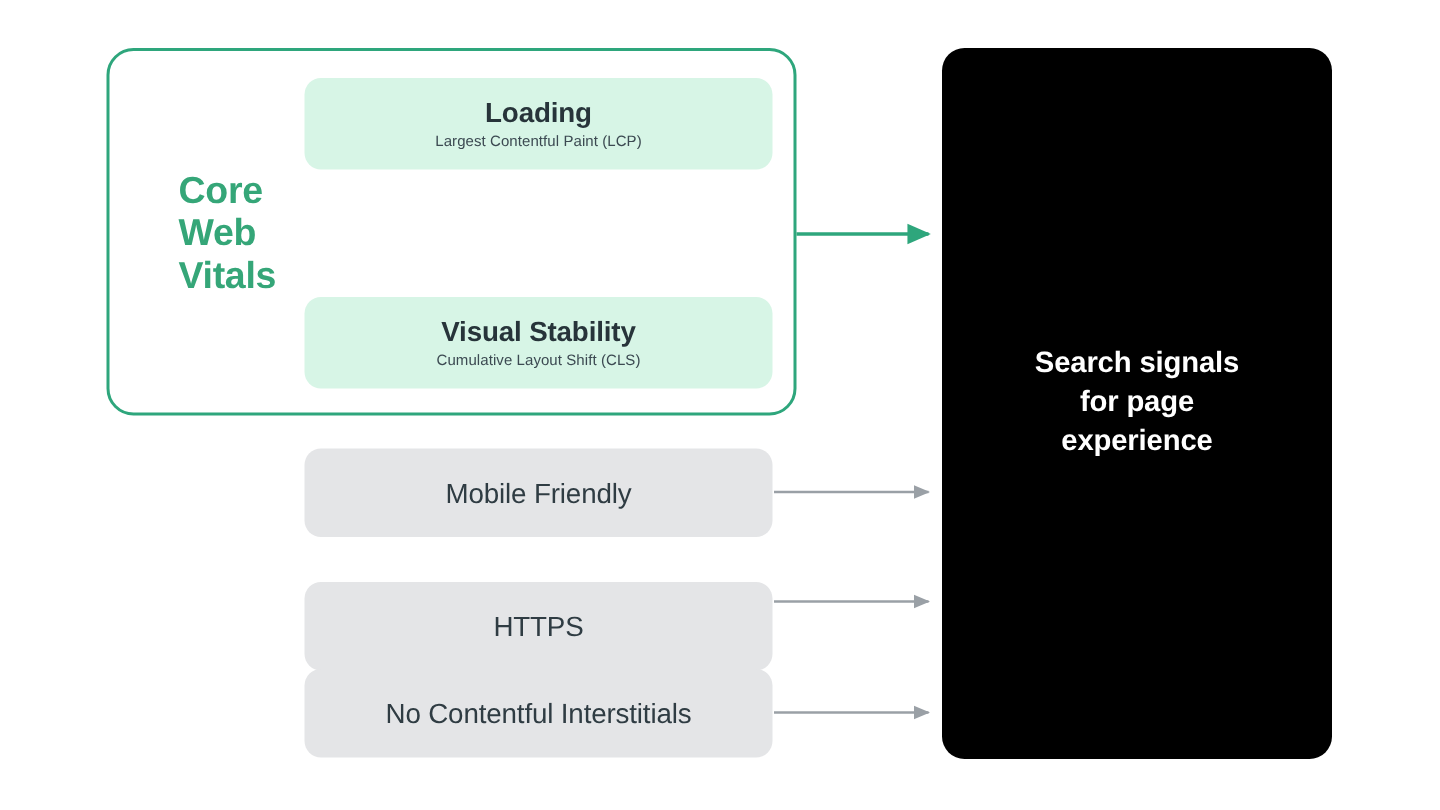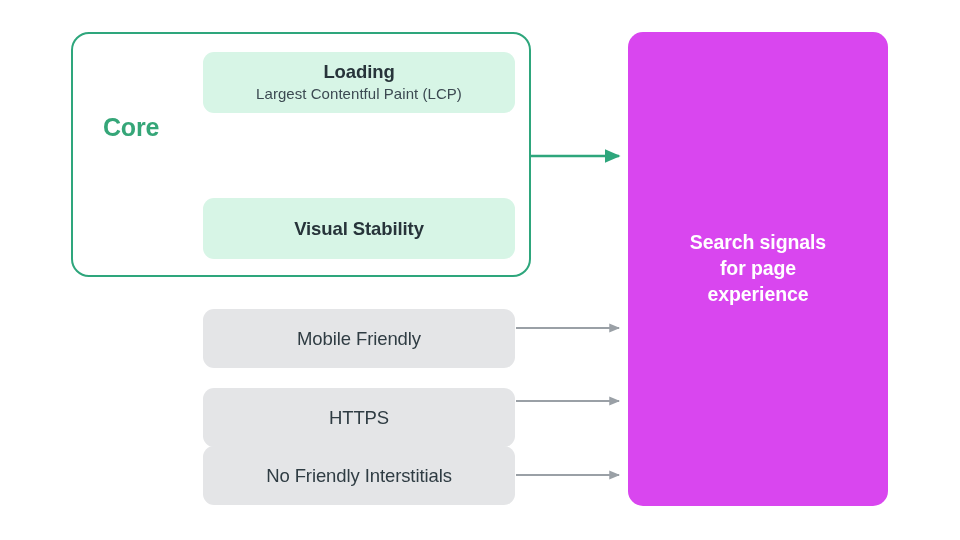"Largest Contentful Paint (LCP)" .pill-sub { font-size: 15px -> 10px }
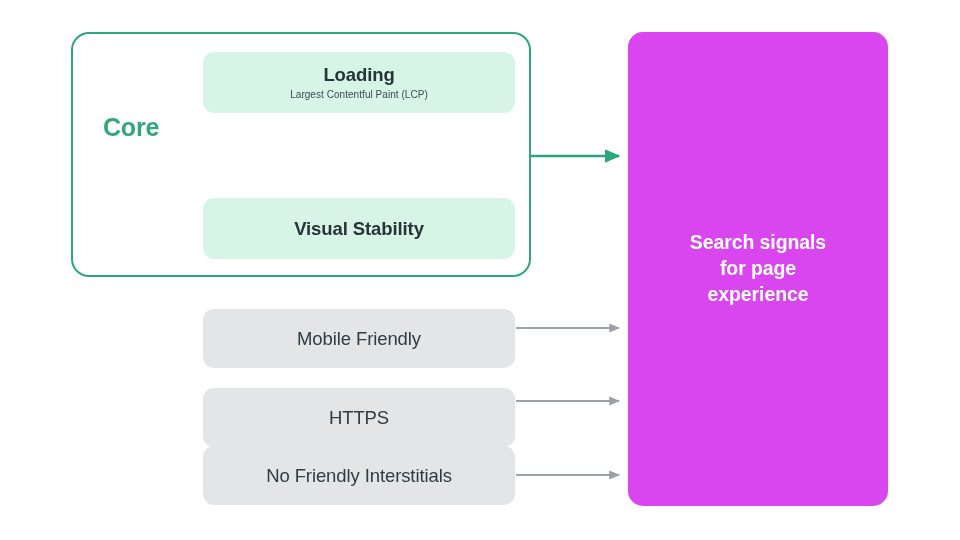"Core" .cwv-label span { margin-left: none -> 16px }
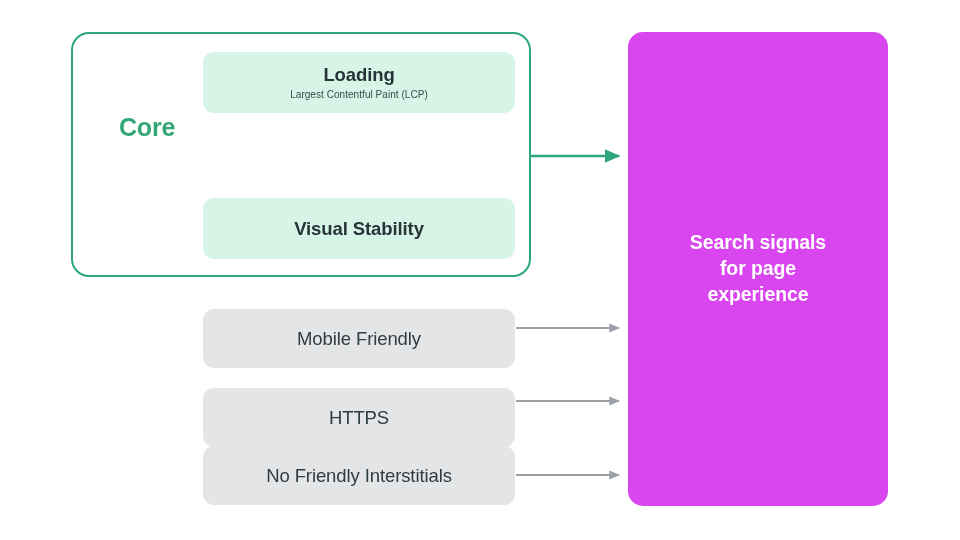"Web" span { html: none -> <span>Web</span> }
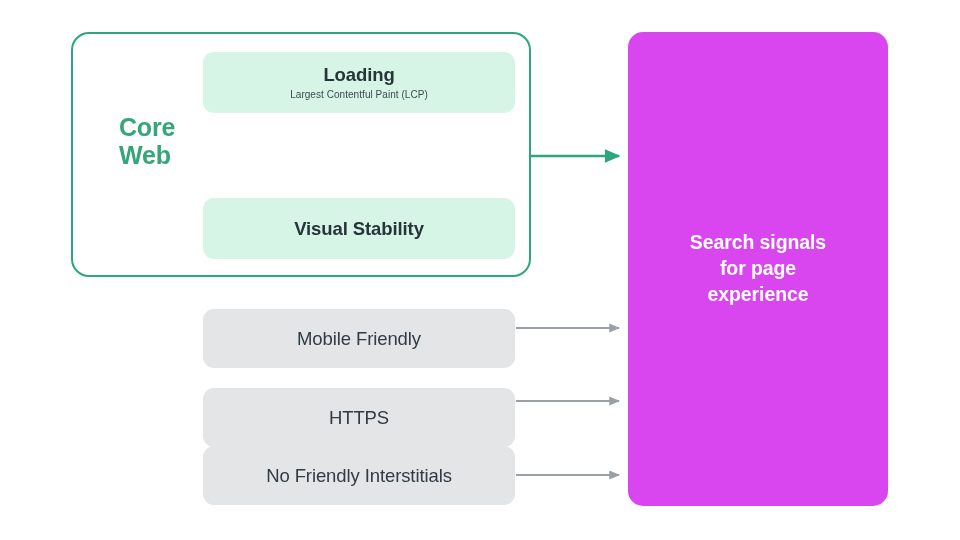"Vitals" span { html: none -> <span>Vitals</span> }
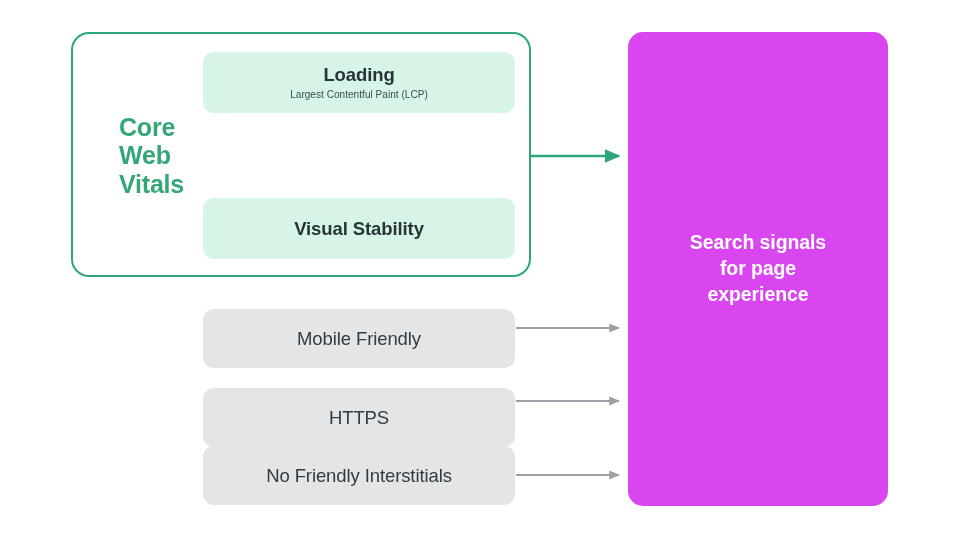"Cumulative Layout Shift (CLS)" div.pill-sub { html: none -> <div>Cumulative Layout Shift (CLS)</div> }
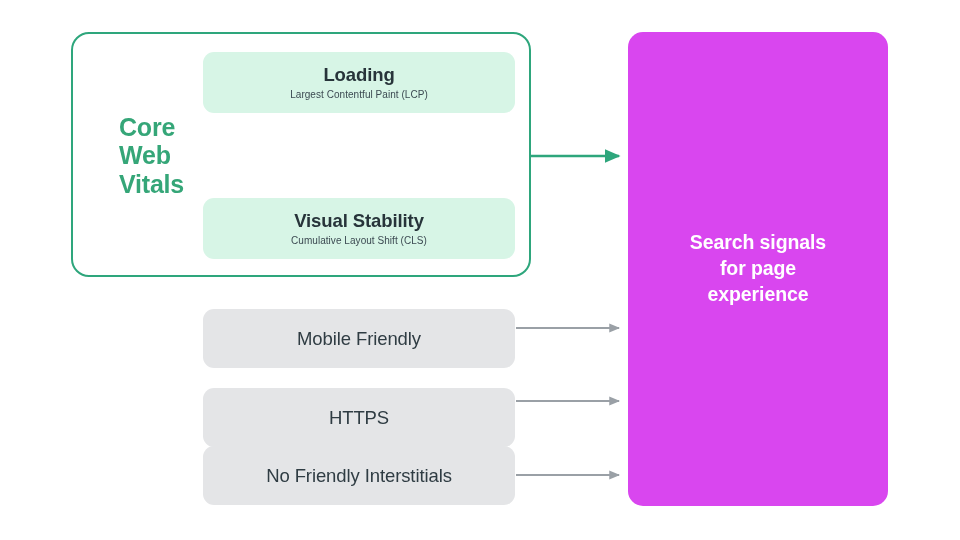"Search signals" .blue-box { background: #d946ef -> #000000 }
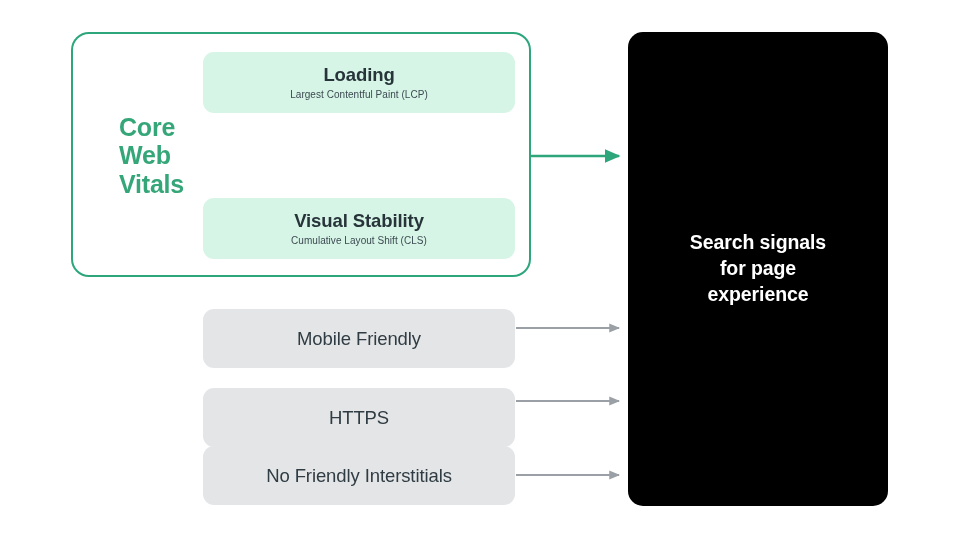"Mobile Friendly" .gray-1 { top: 309px -> 299px }
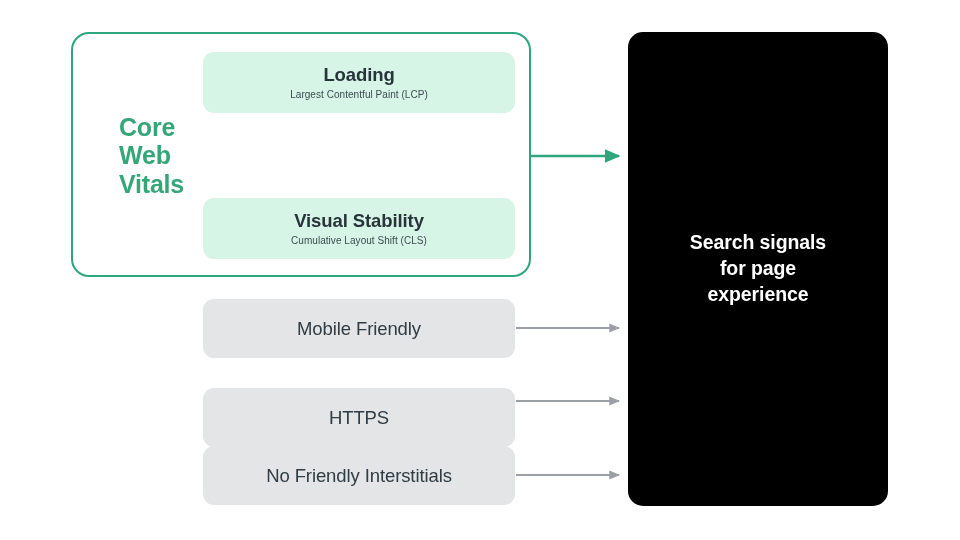"No Friendly Interstitials" div.gray-title { text: Friendly -> Contentful }
